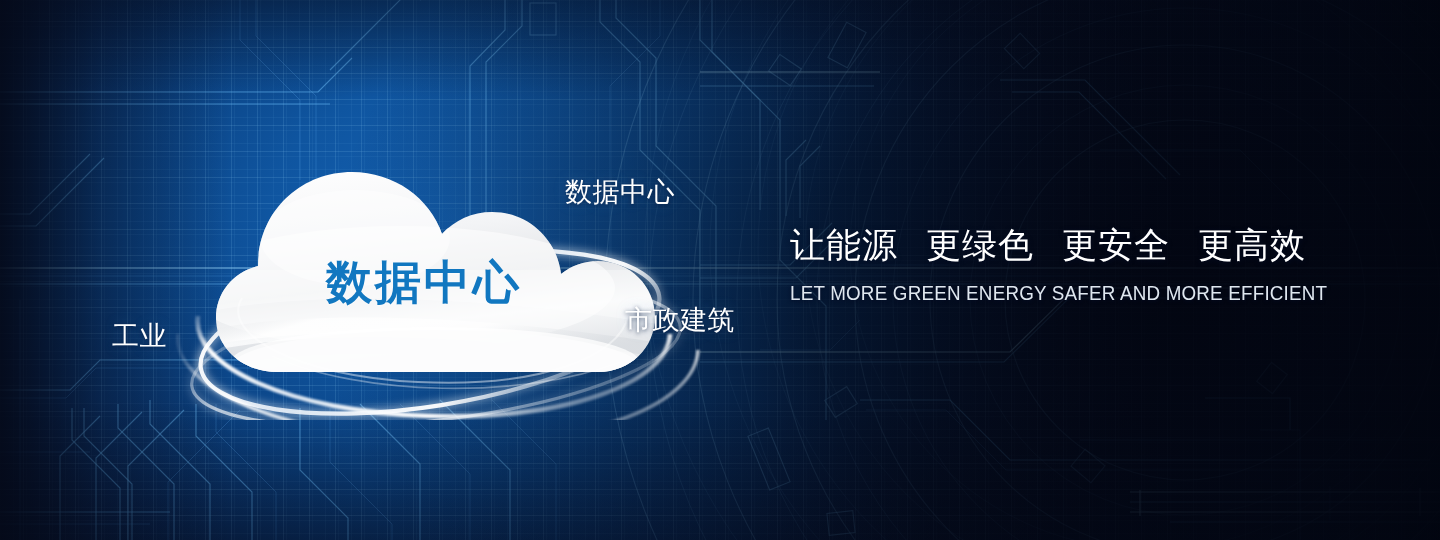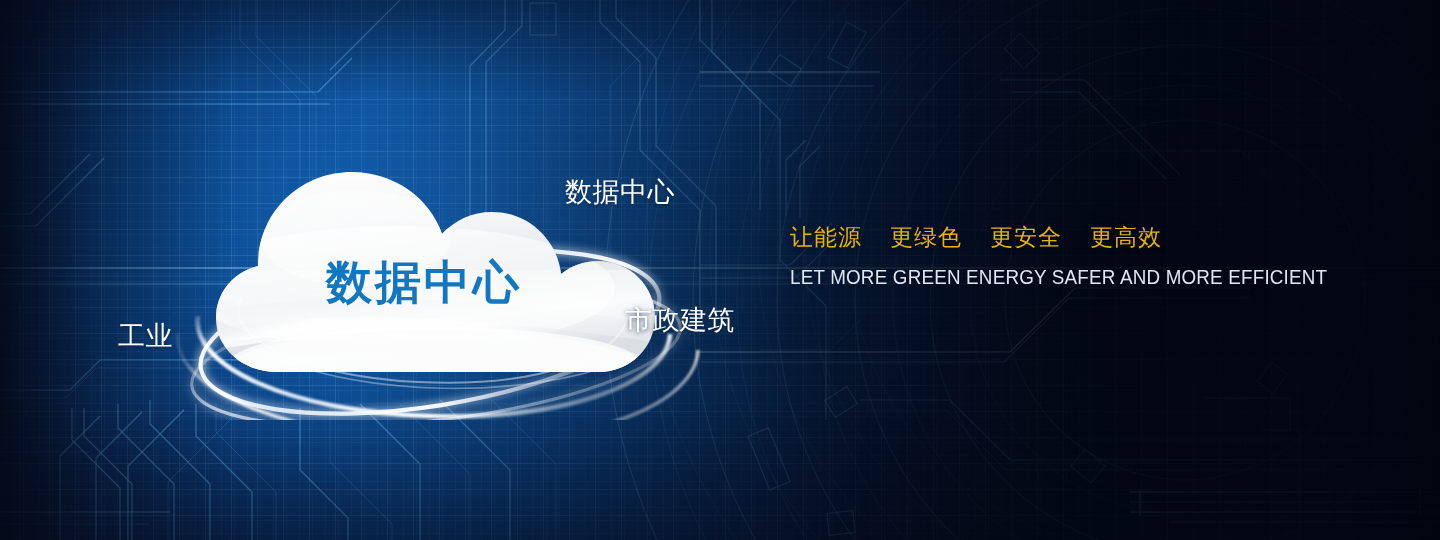"让能源 更绿色 更安全 更高效" #headline { color: #eab308 -> #ffffff; font-size: 23px -> 35px }
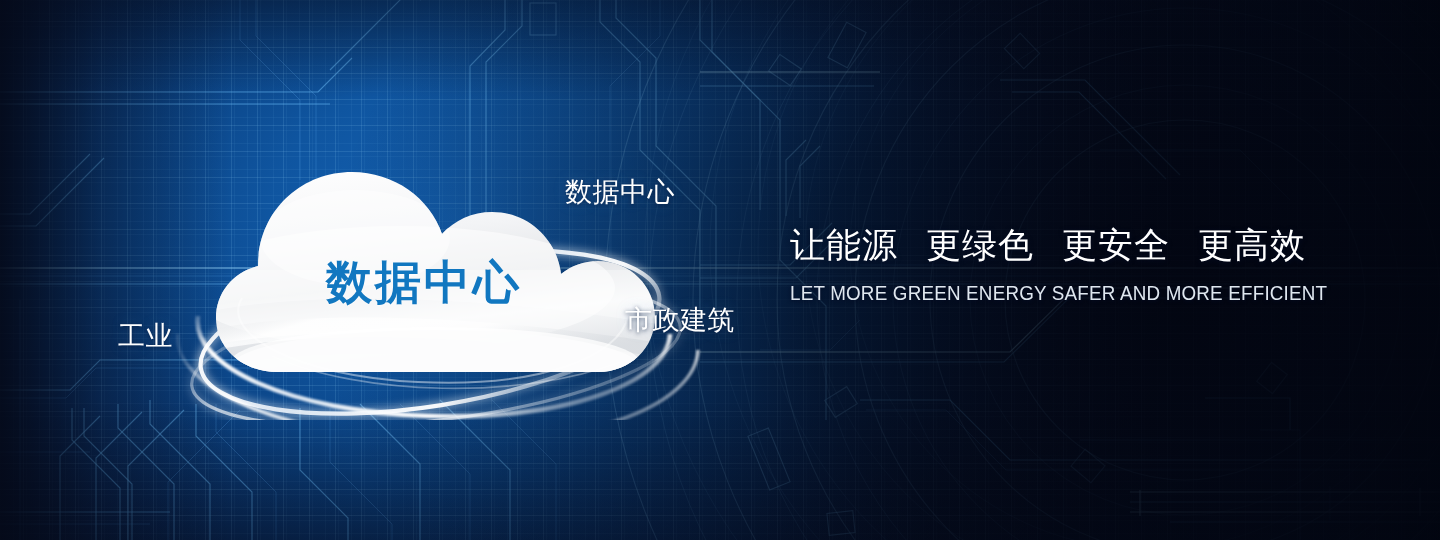"工业" #lbl-industry { left: 118px -> 112px }
